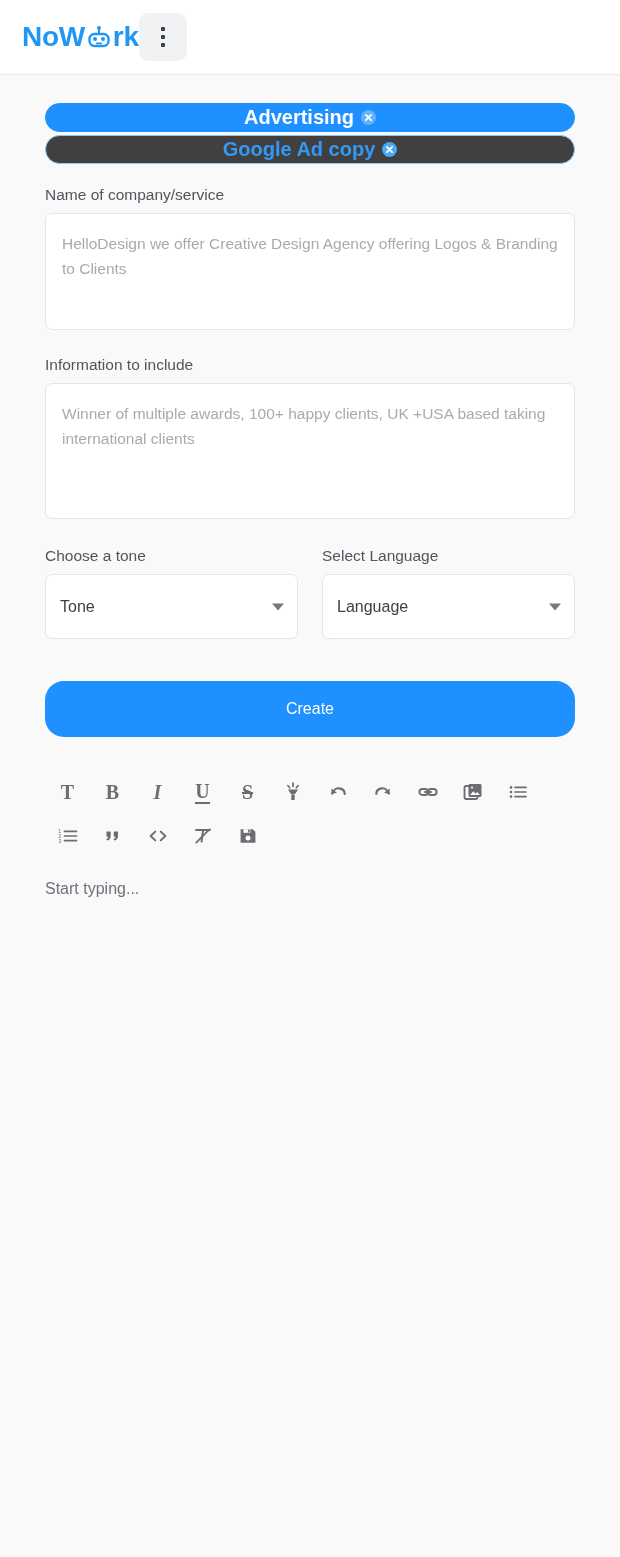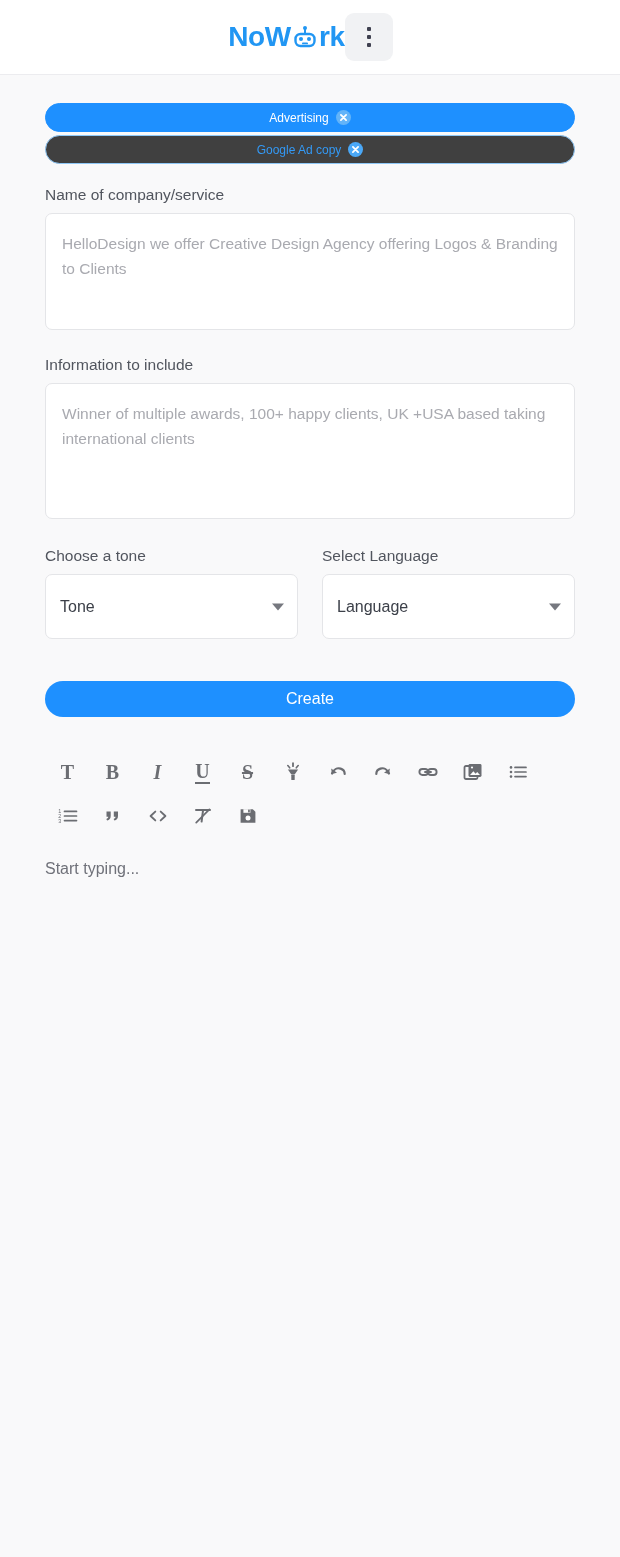"NoW" .app-header { justify-content: center -> flex-start }
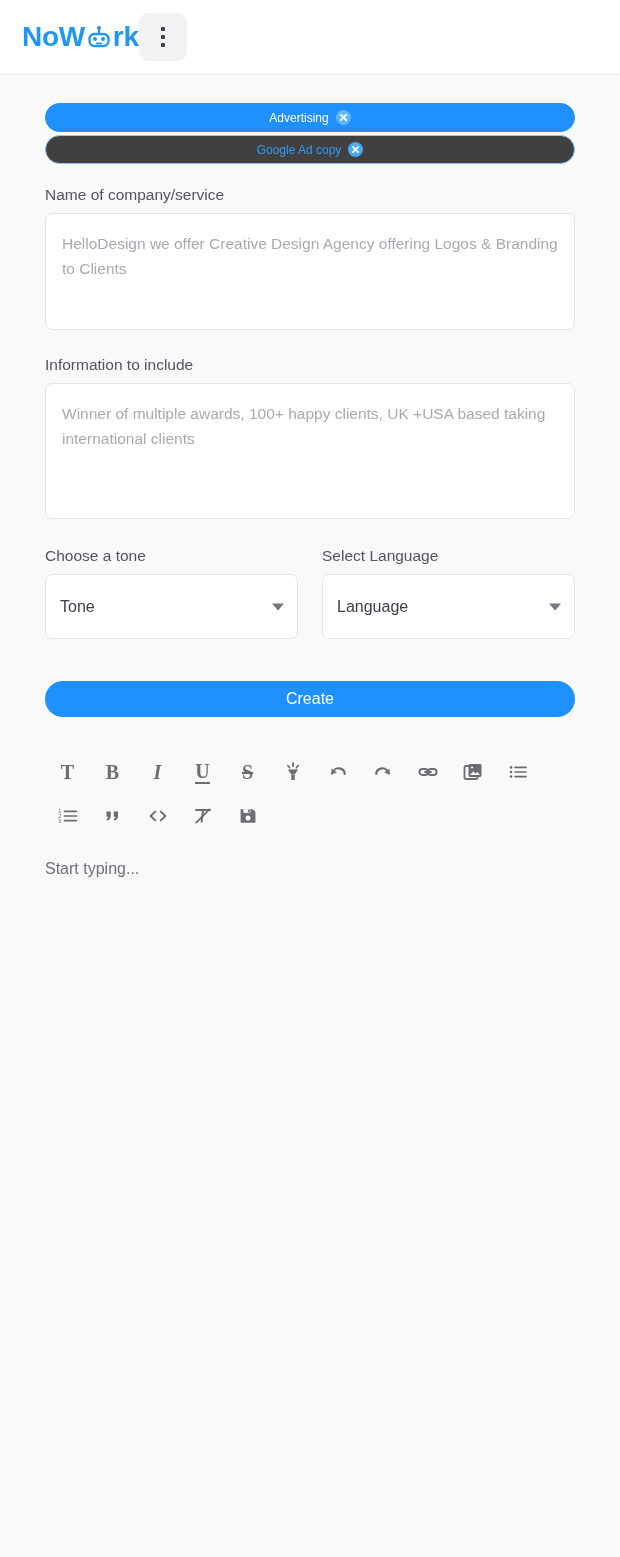"Advertising" .tag { font-size: 12px -> 20px; font-weight: normal -> bold }
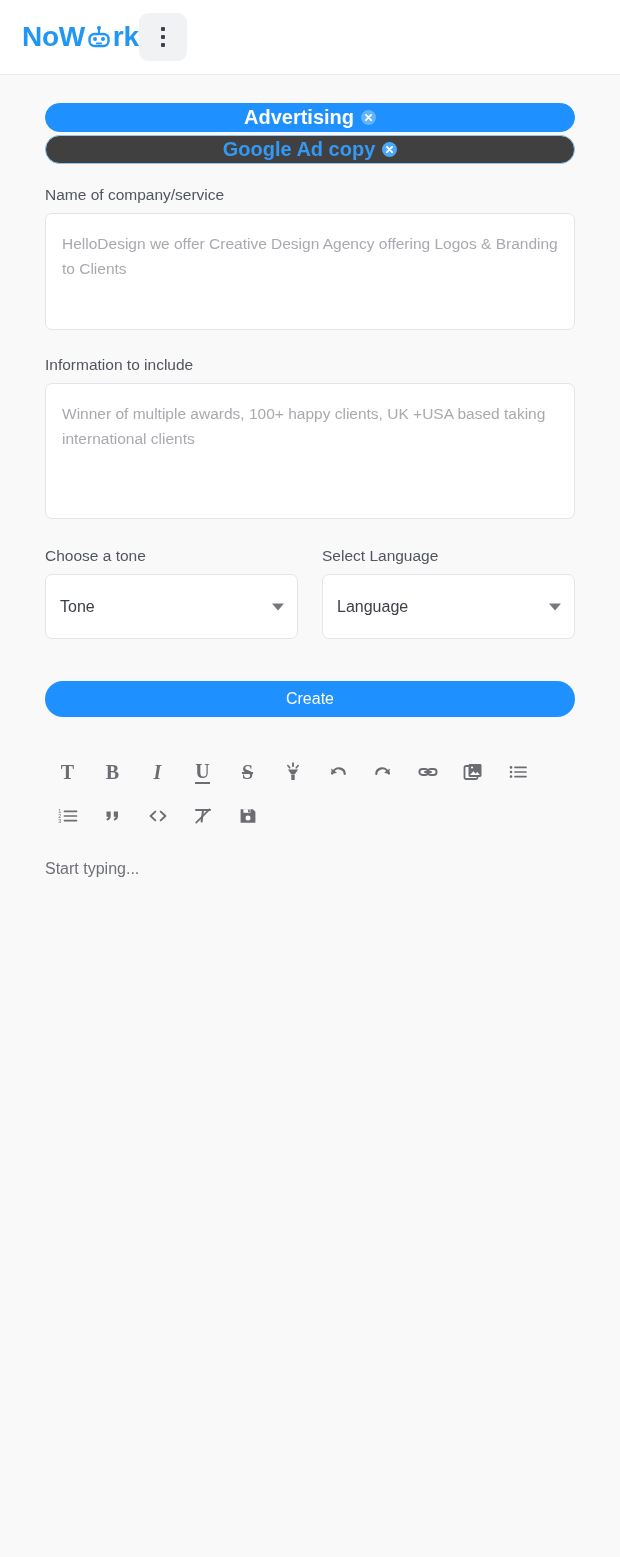"Create" .create-button { height: 36px -> 56px }
